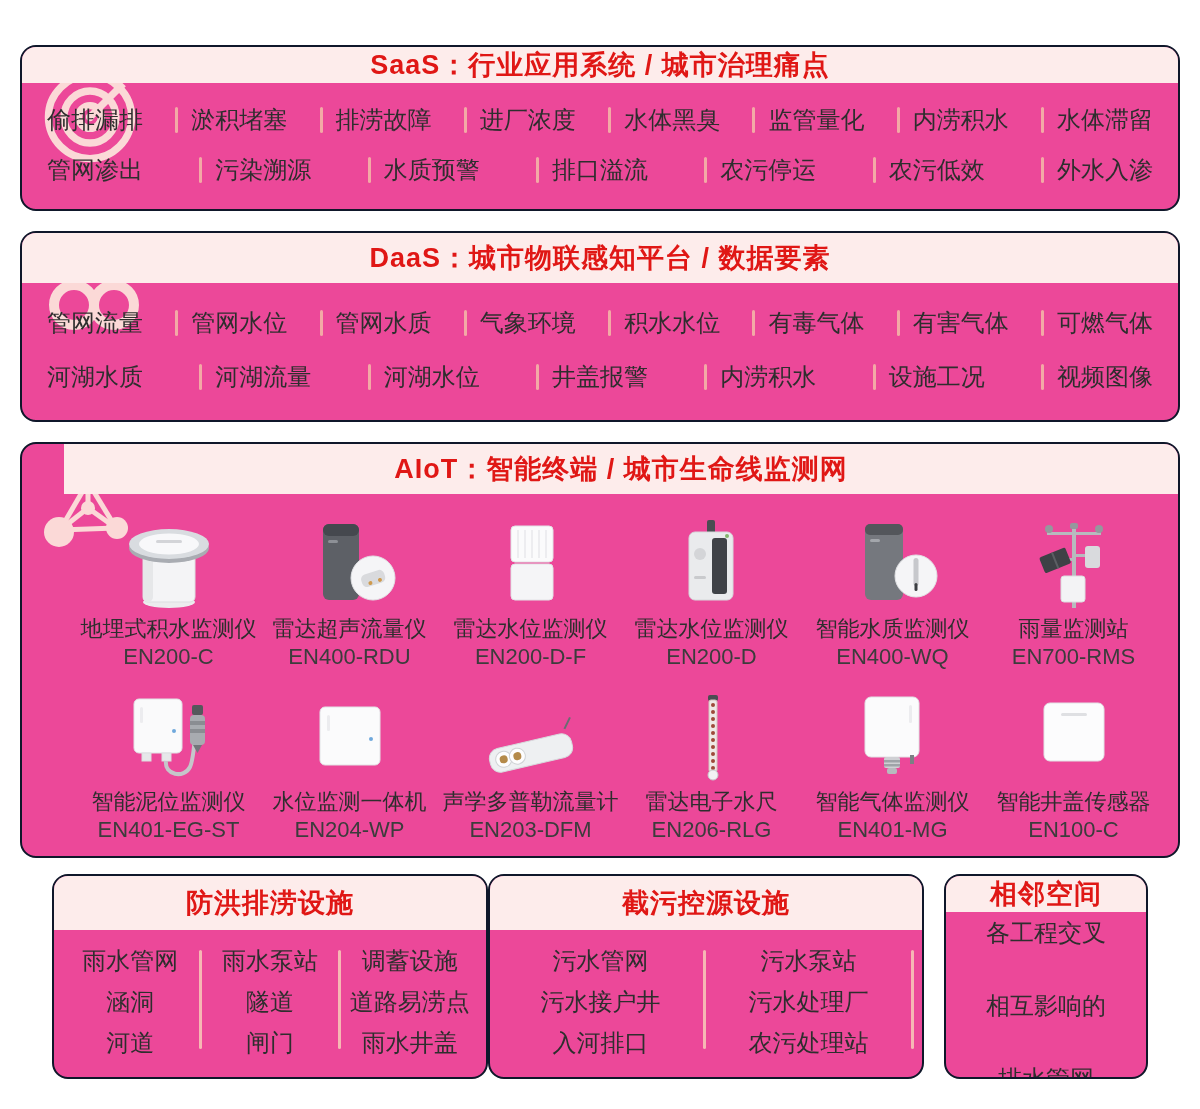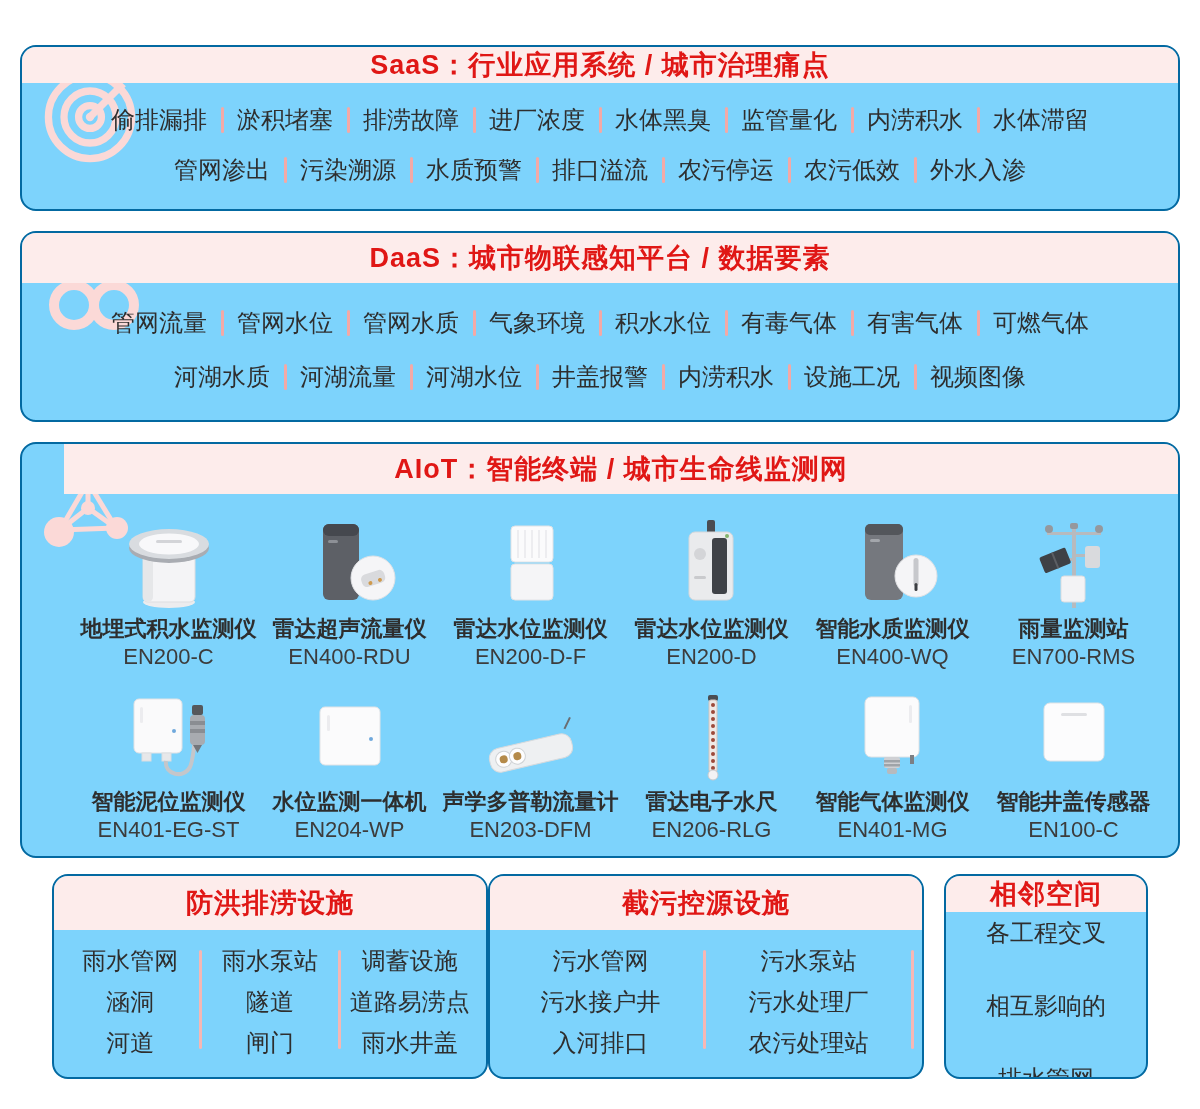"SaaS：行业应用系统 / 城市治理痛点" .card { background: #7dd3fc -> #ec4899; border: 2px solid #0369a1 -> 2px solid #0f172a }
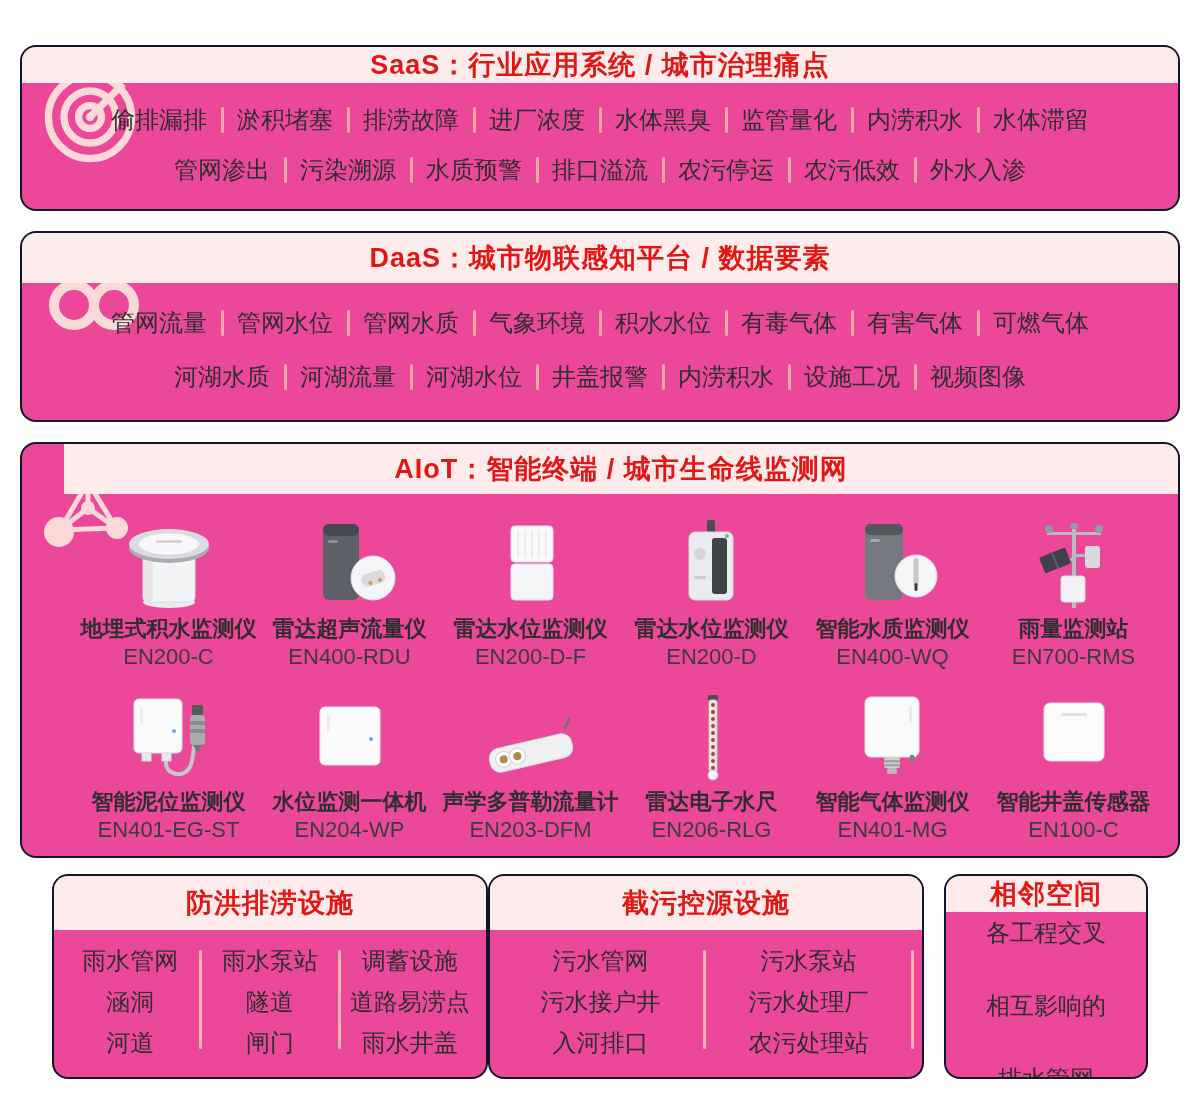"偷排漏排" .prow { justify-content: center -> space-between }
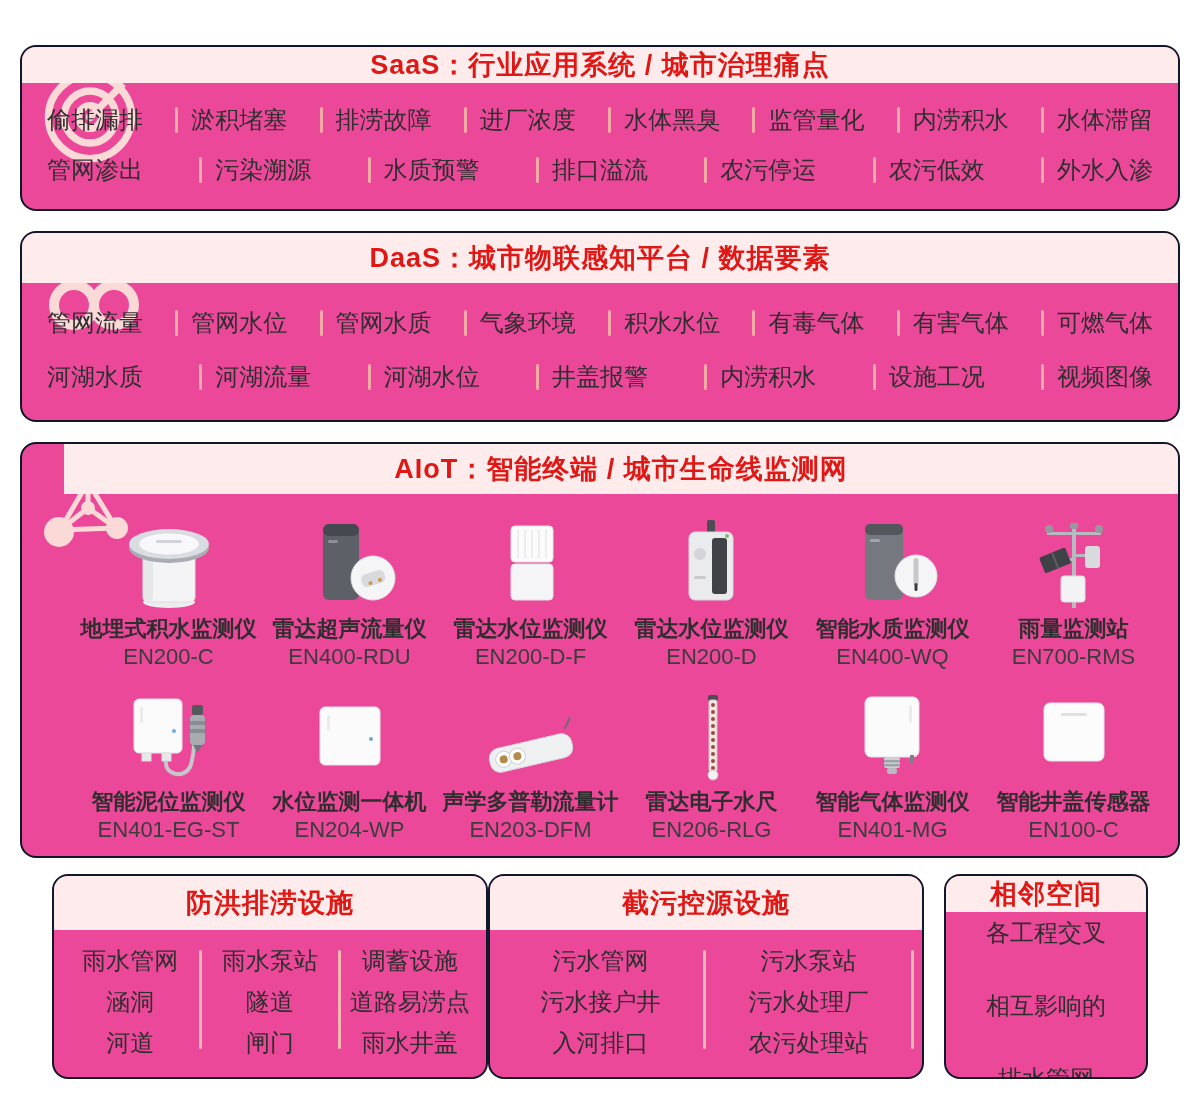"地埋式积水监测仪" .p-name { font-weight: 700 -> 400 }
